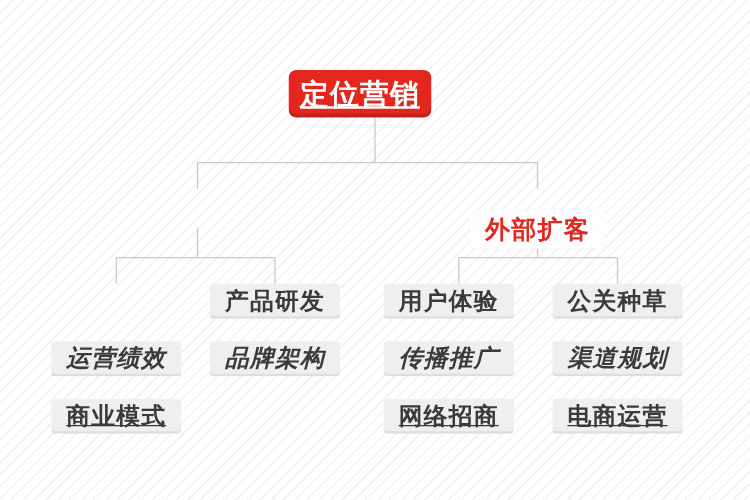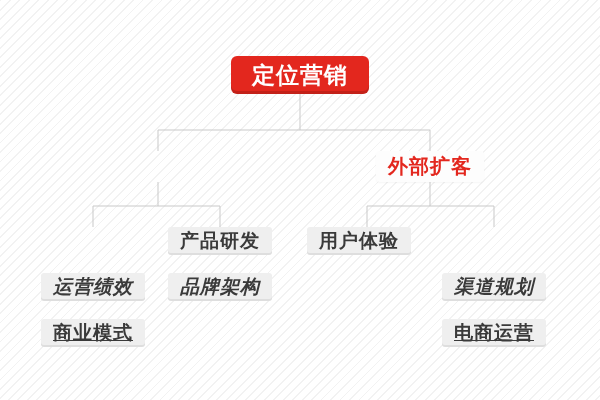"定位营销" .root-node { text-decoration: none -> underline; width: 138px -> 114px }
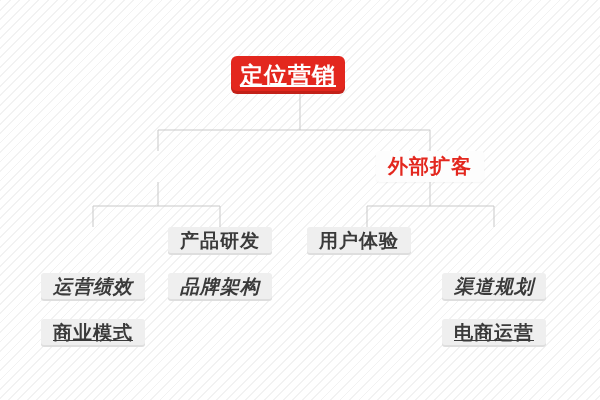"外部扩客" .branch-right { margin-top: none -> 17px }
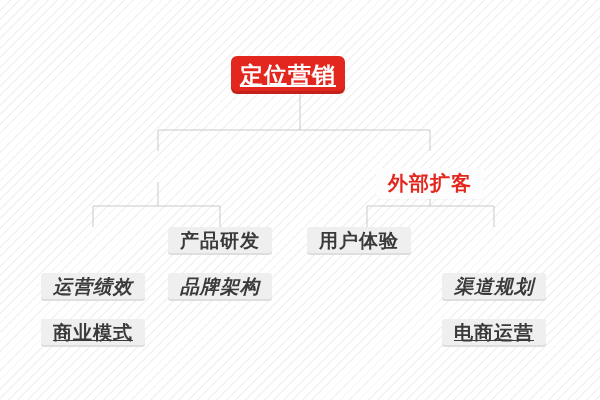"公关种草" div.node { html: none -> <div>公关种草</div> }
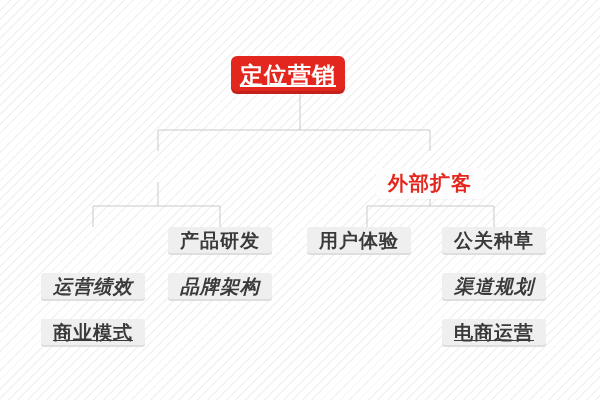"传播推广" div.node { html: none -> <div>传播推广</div> }
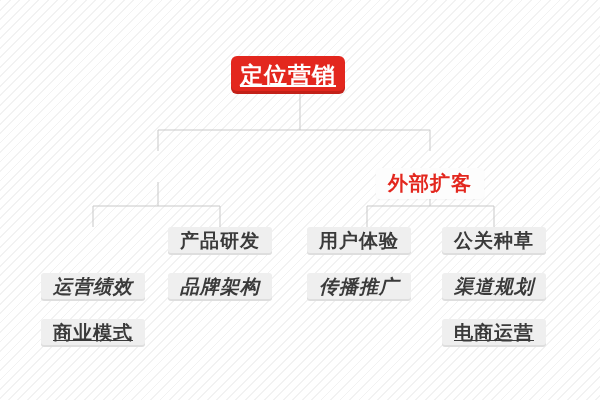"网络招商" div.node { html: none -> <div>网络招商</div> }
